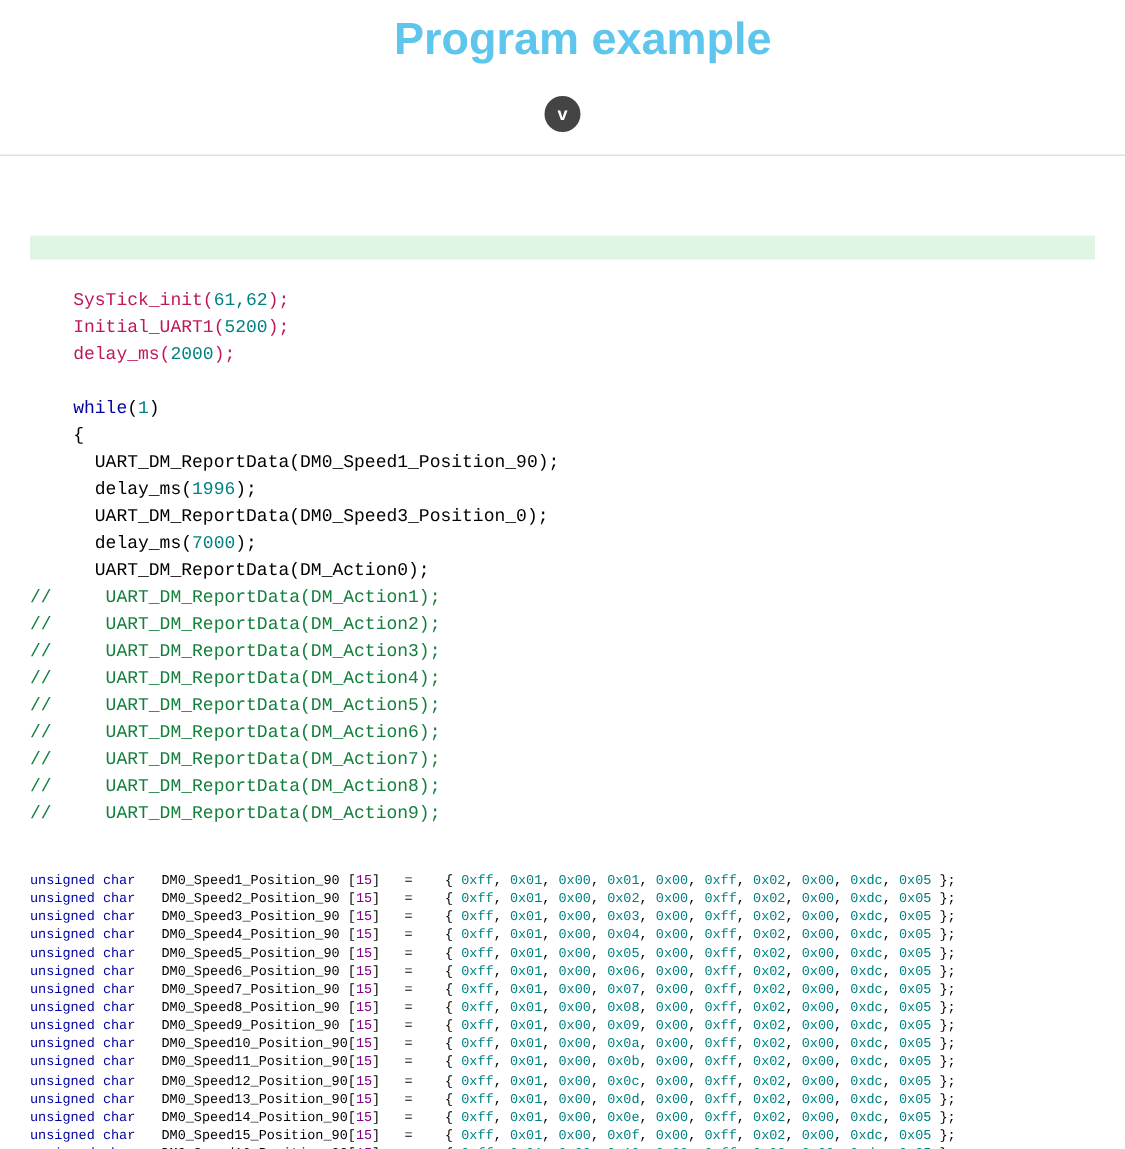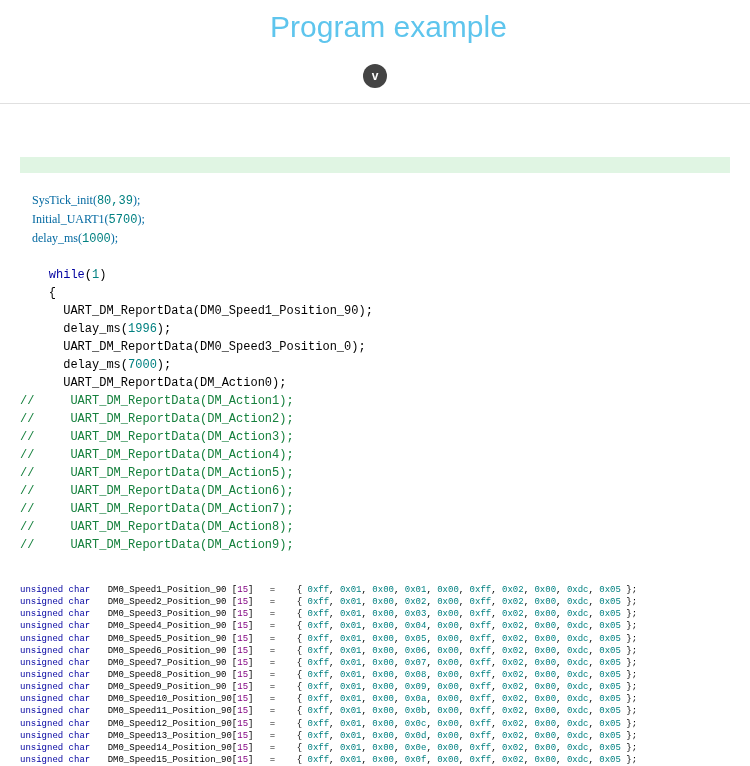"Program example" .title { font-weight: 400 -> 700 }
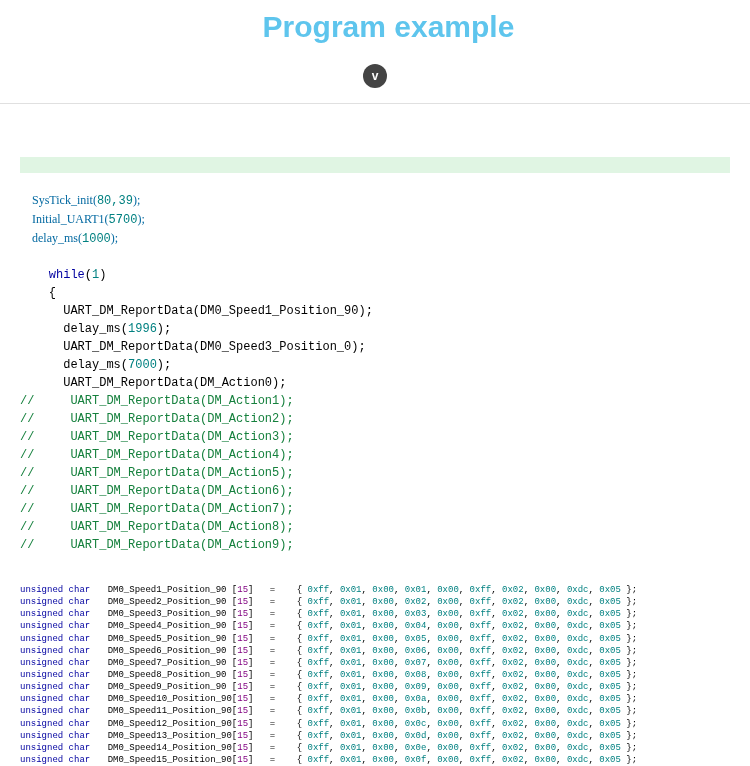"SysTick_init(" .c-text { color: #0369a1 -> #be185d; font-family: Liberation Serif, serif -> none }
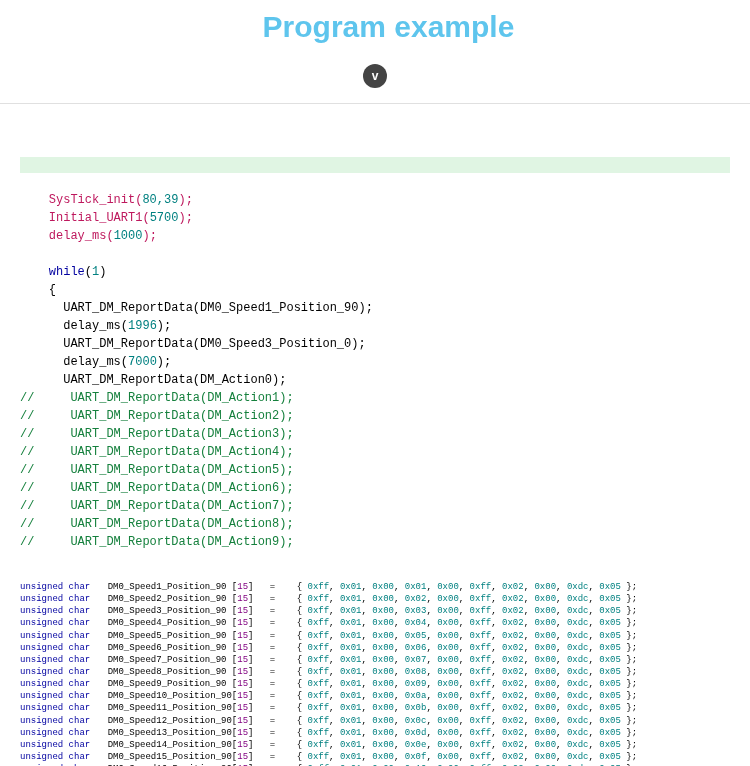"80,39" span.c-num { text: 80,39 -> 61,62 }
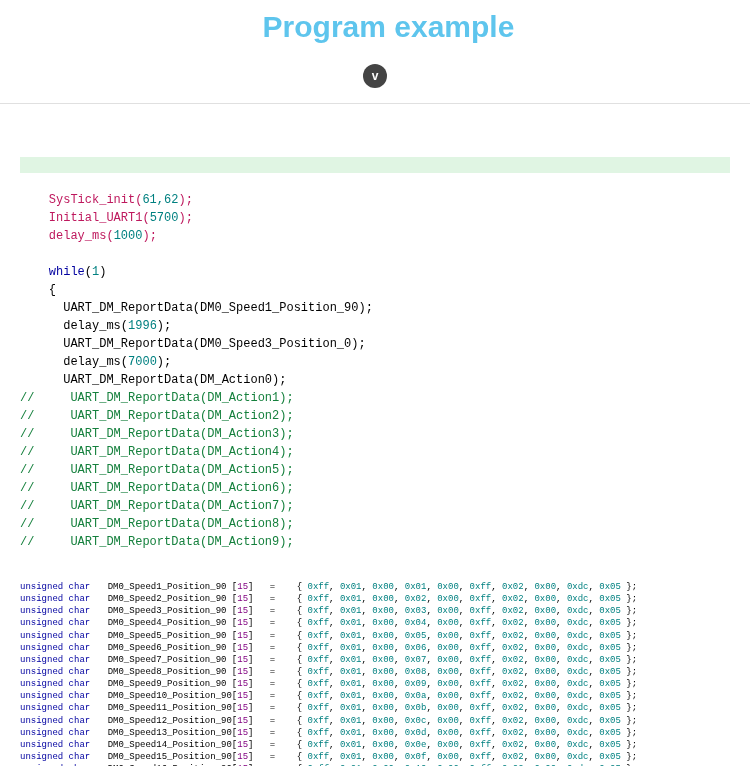"5700" span.c-num { text: 5700 -> 5200 }
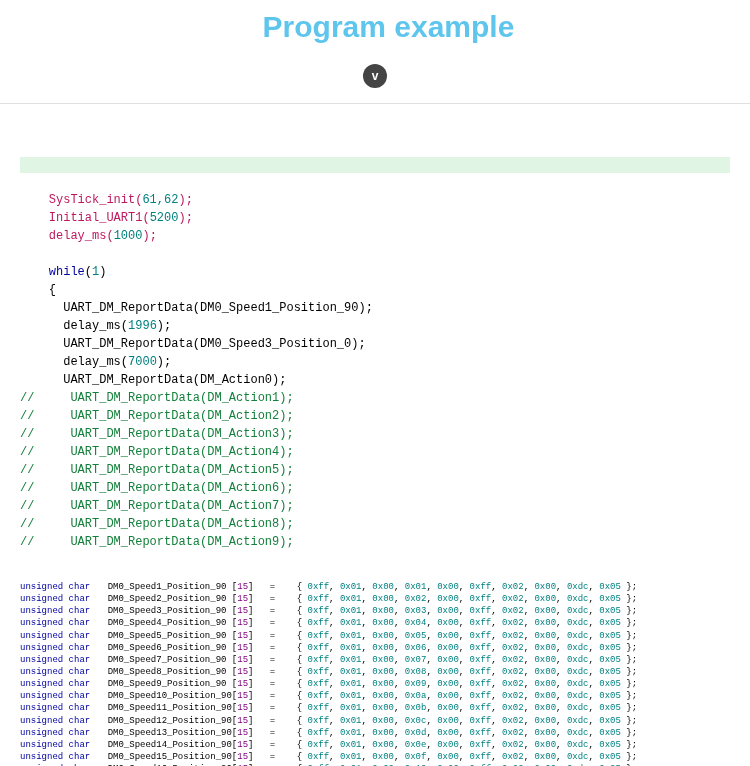"1000" span.c-num { text: 1000 -> 2000 }
